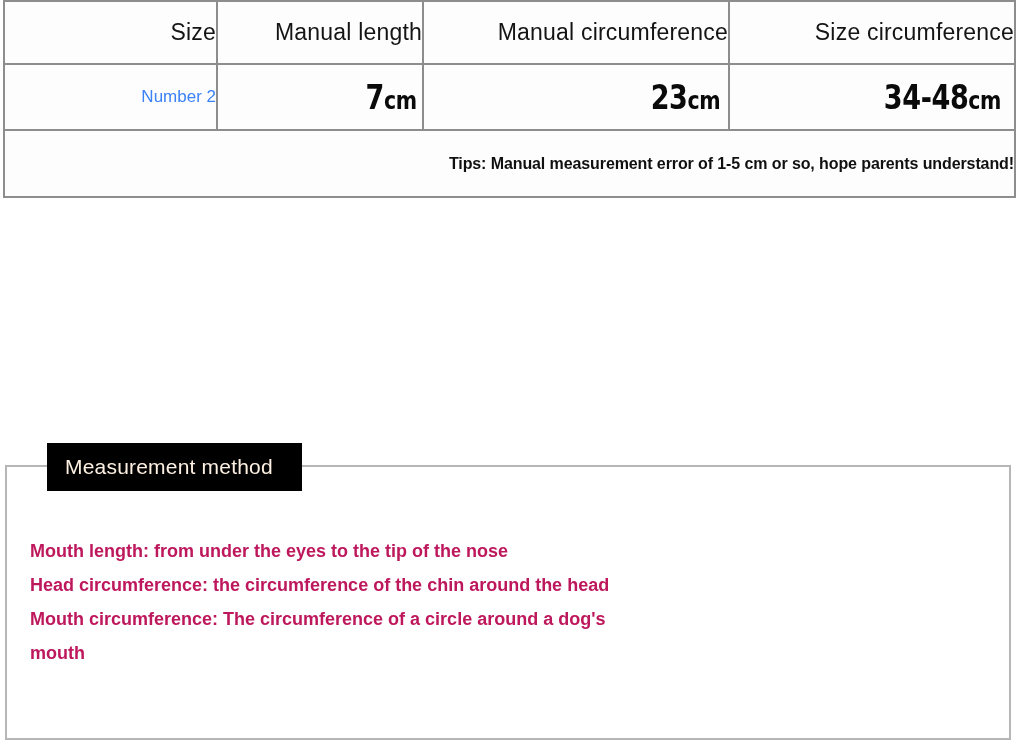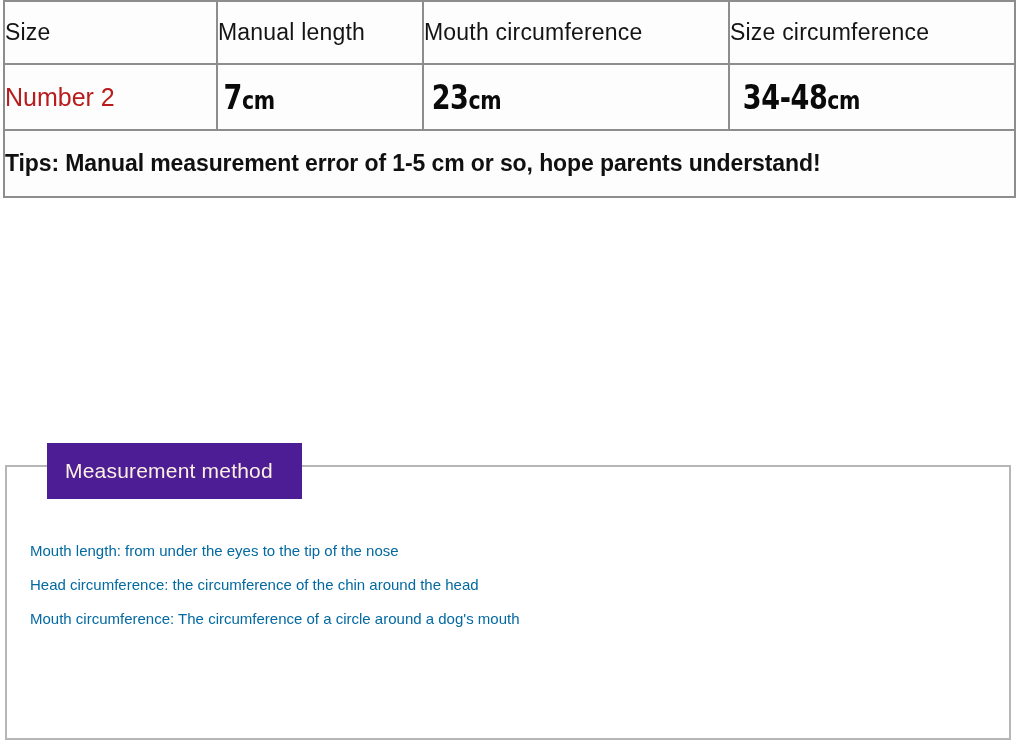"Size" table.size-table td, table.size-table th { text-align: left -> right }
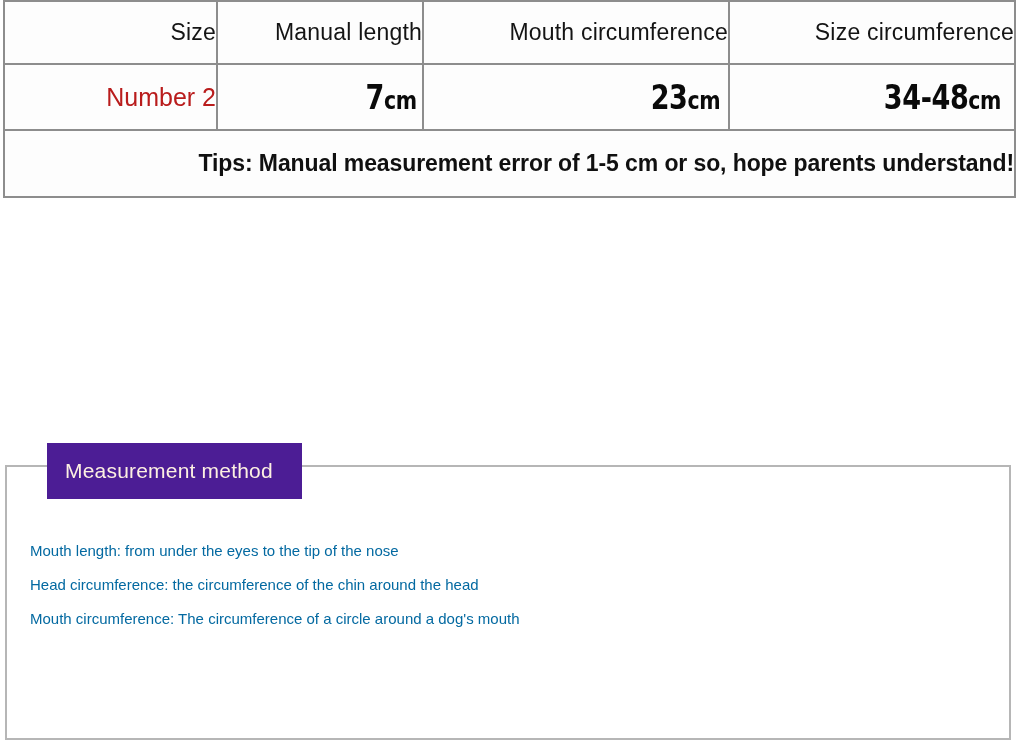"Mouth circumference" span.hd-label { text: Mouth -> Manual }
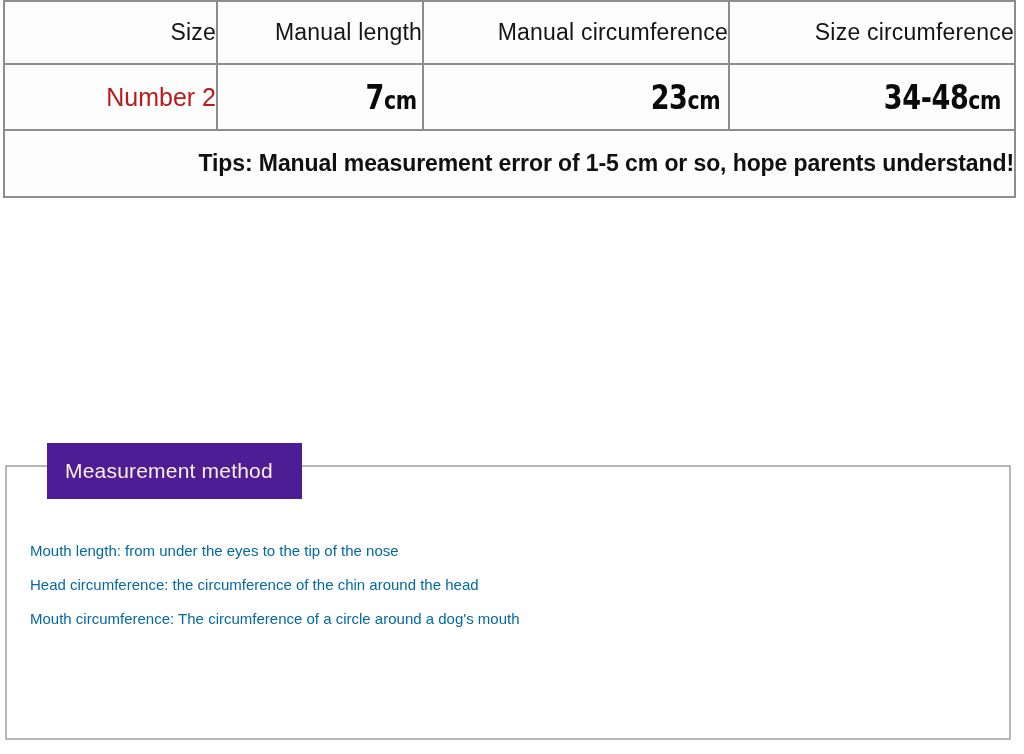"Number 2" .sz-label { color: #b91c1c -> #3b82f6; font-size: 25px -> 17px }
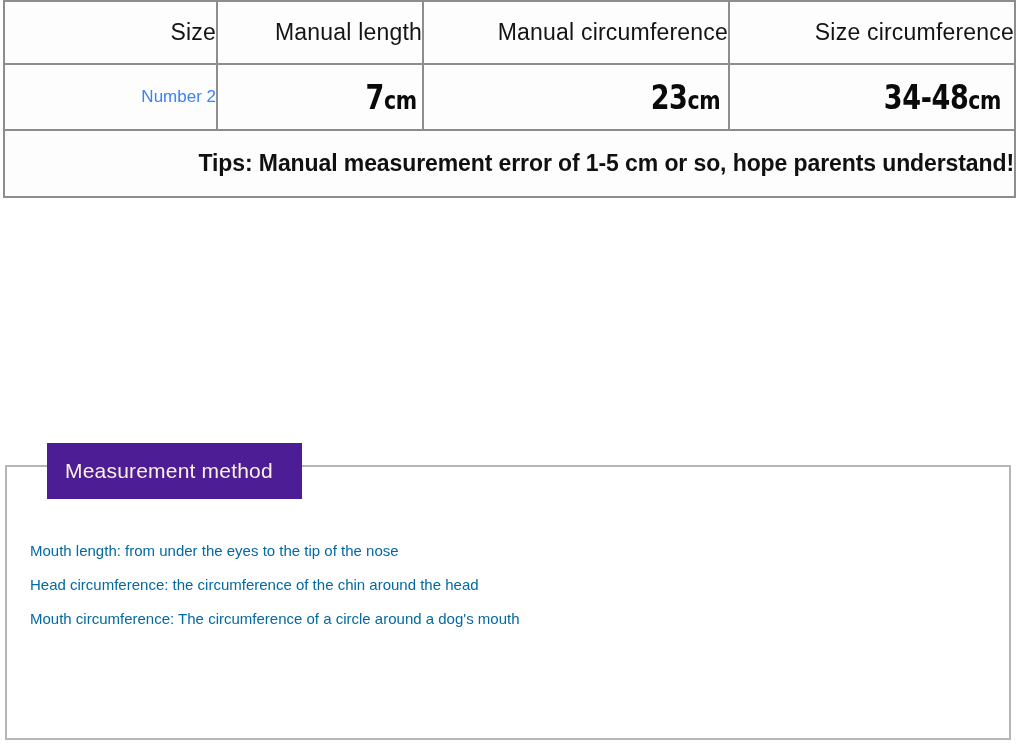"Tips: Manual measurement error of" .tips-text { font-size: 23px -> 16px }
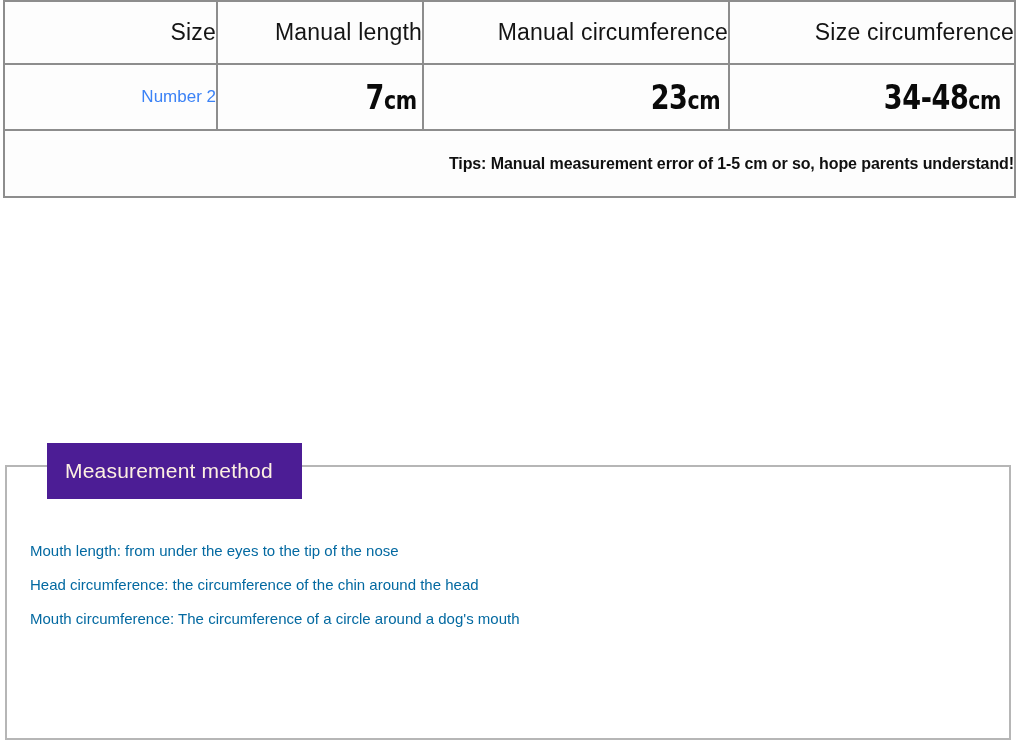"Measurement method" .method-badge { background: #4c1d95 -> #000000; height: 56px -> 48px }
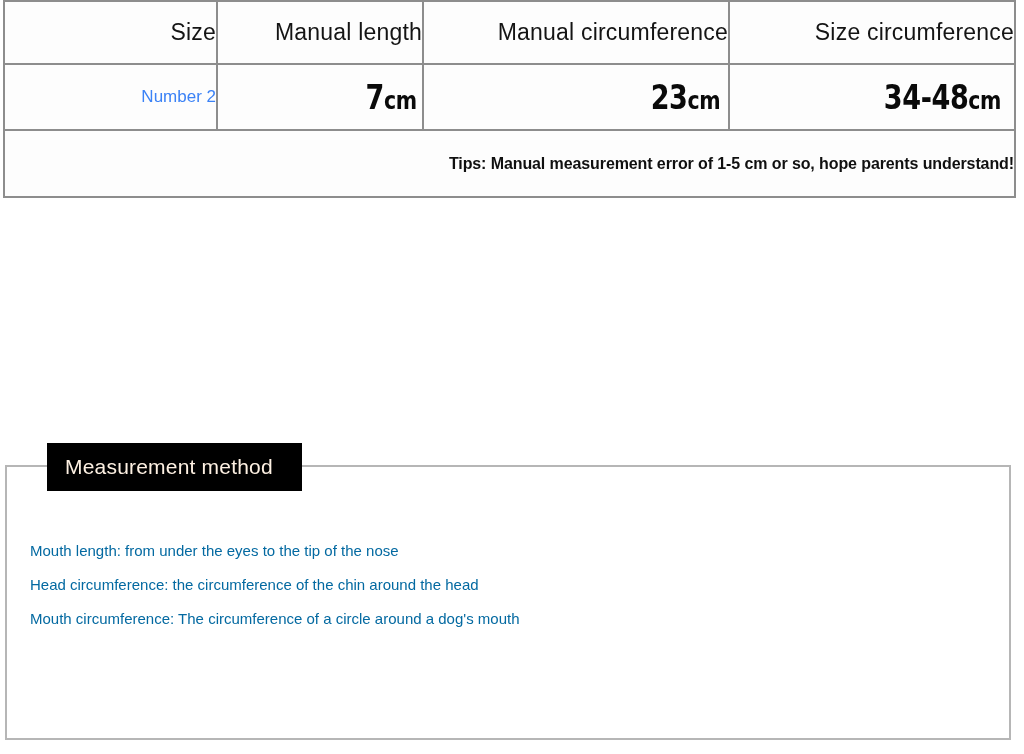"Mouth length: from under the" .desc-line { color: #0369a1 -> #be185d; font-size: 15px -> 18px; font-weight: 400 -> 700 }
